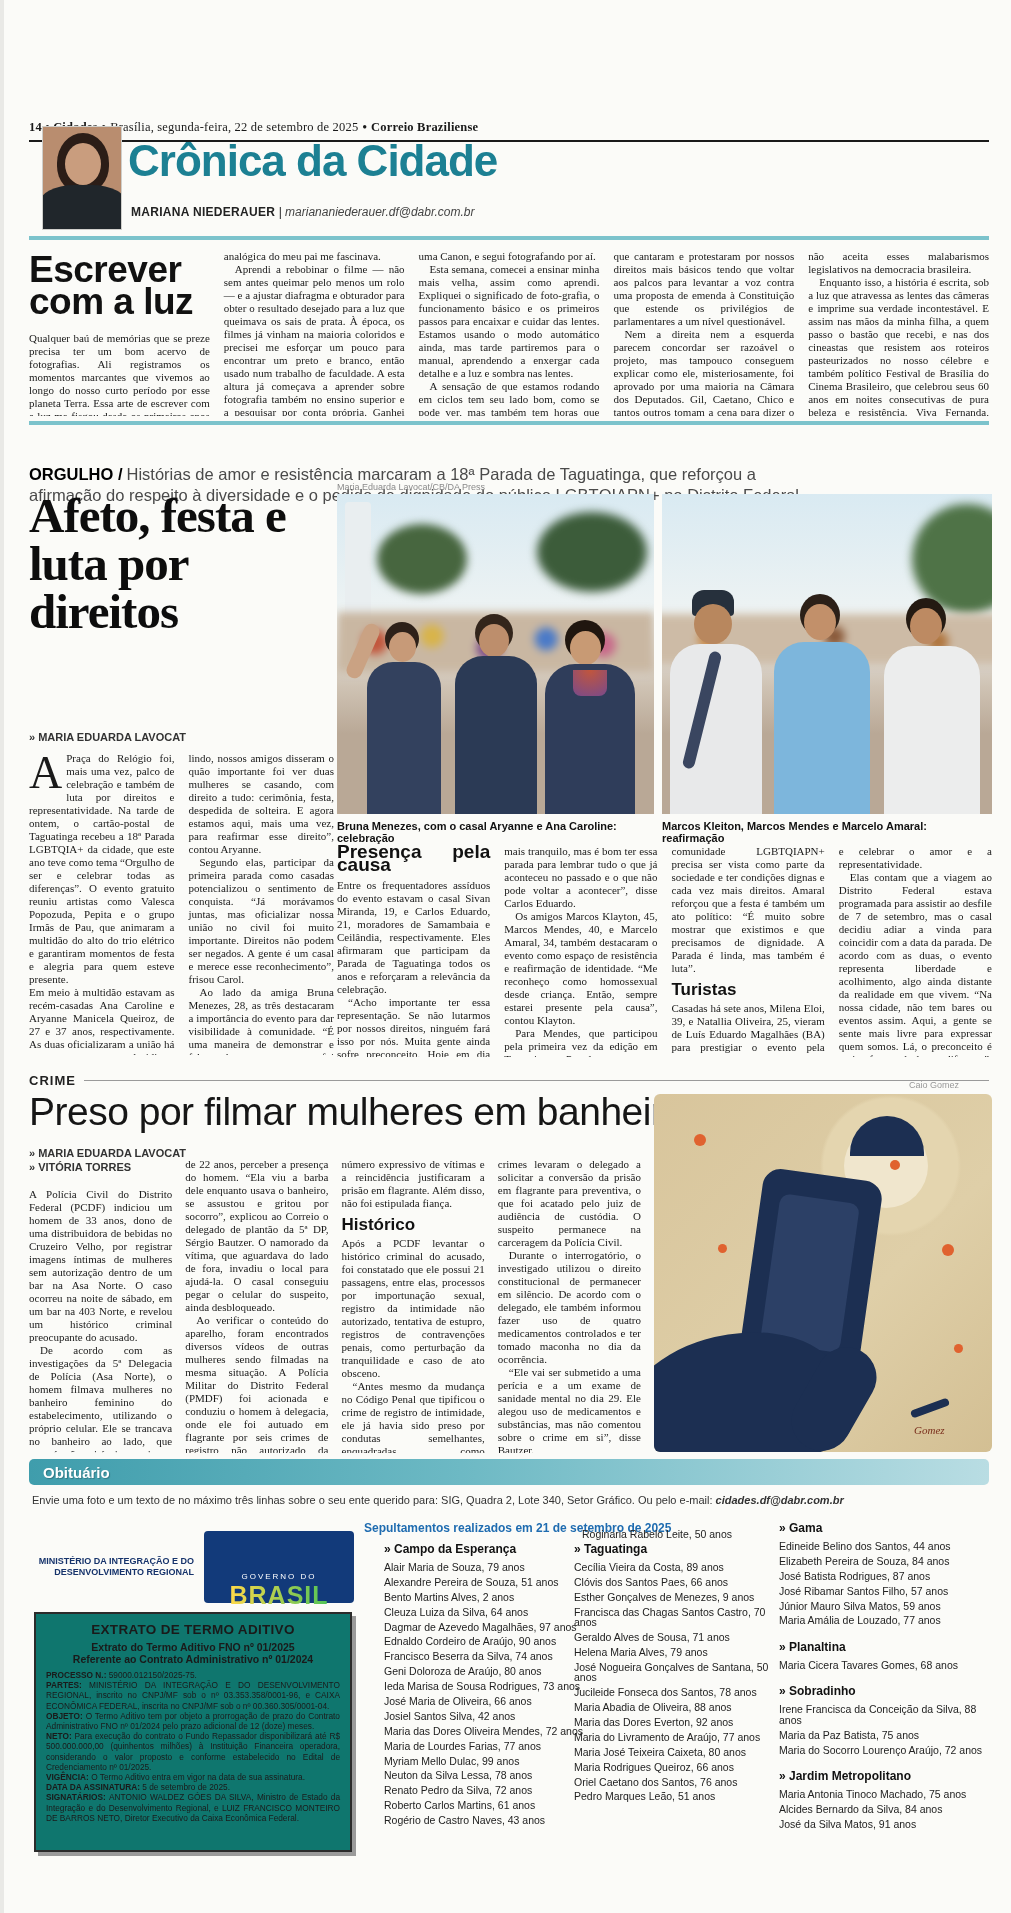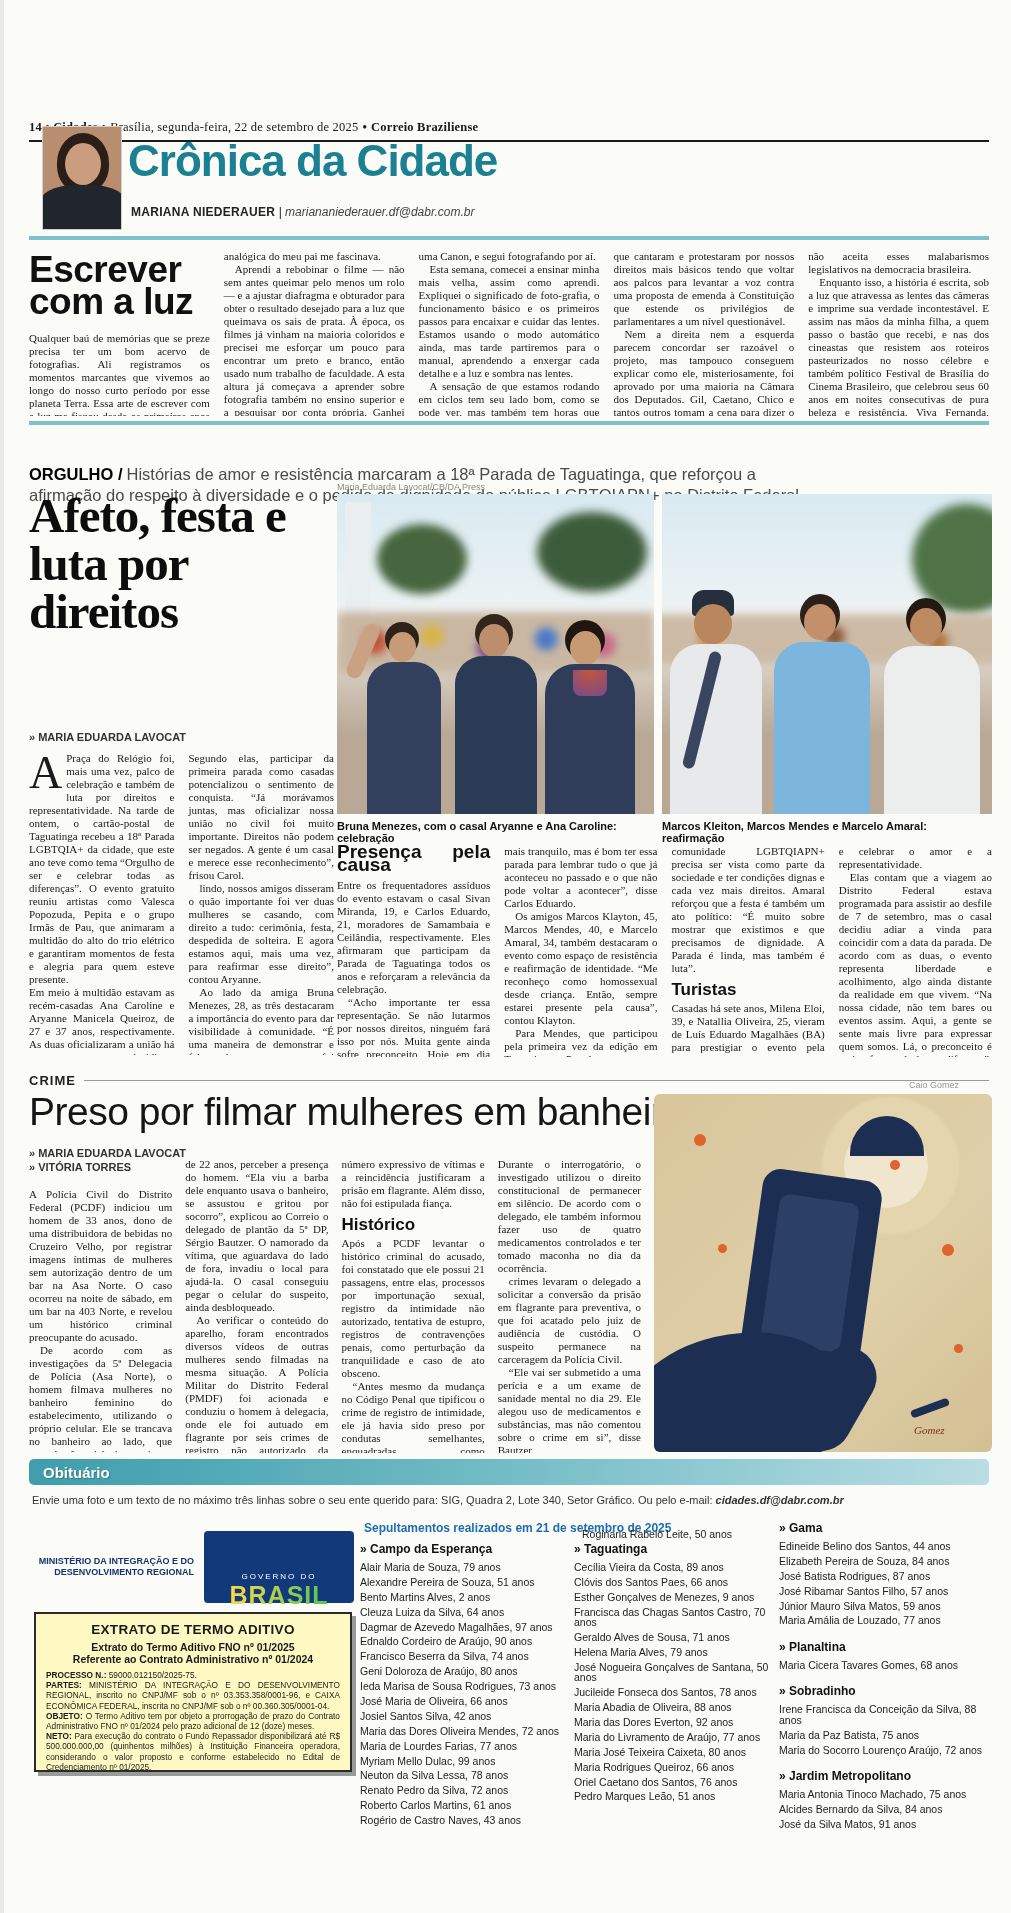"Segundo elas, participar da primeira" p { order: before "lindo, nossos amigos disseram o" -> after "lindo, nossos amigos disseram o" }
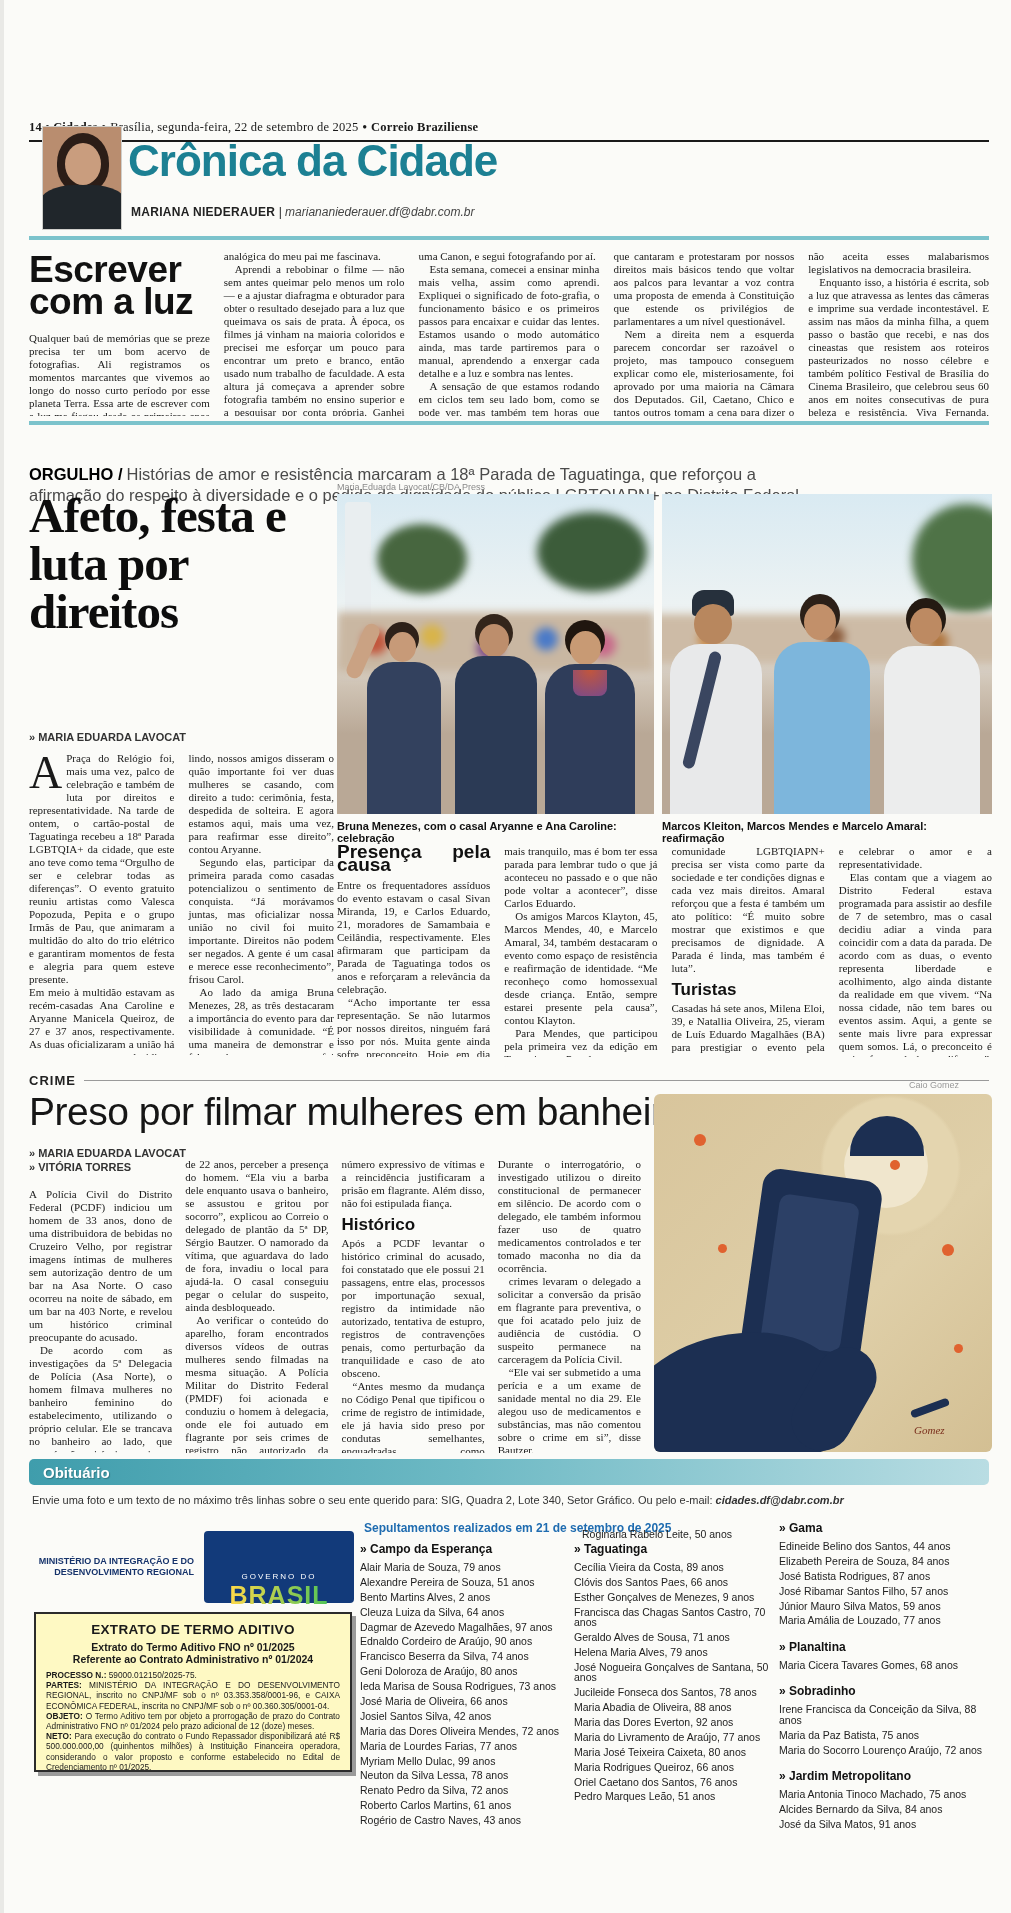"Durante o interrogatório, o investigado" p { order: before "crimes levaram o delegado a" -> after "crimes levaram o delegado a" }
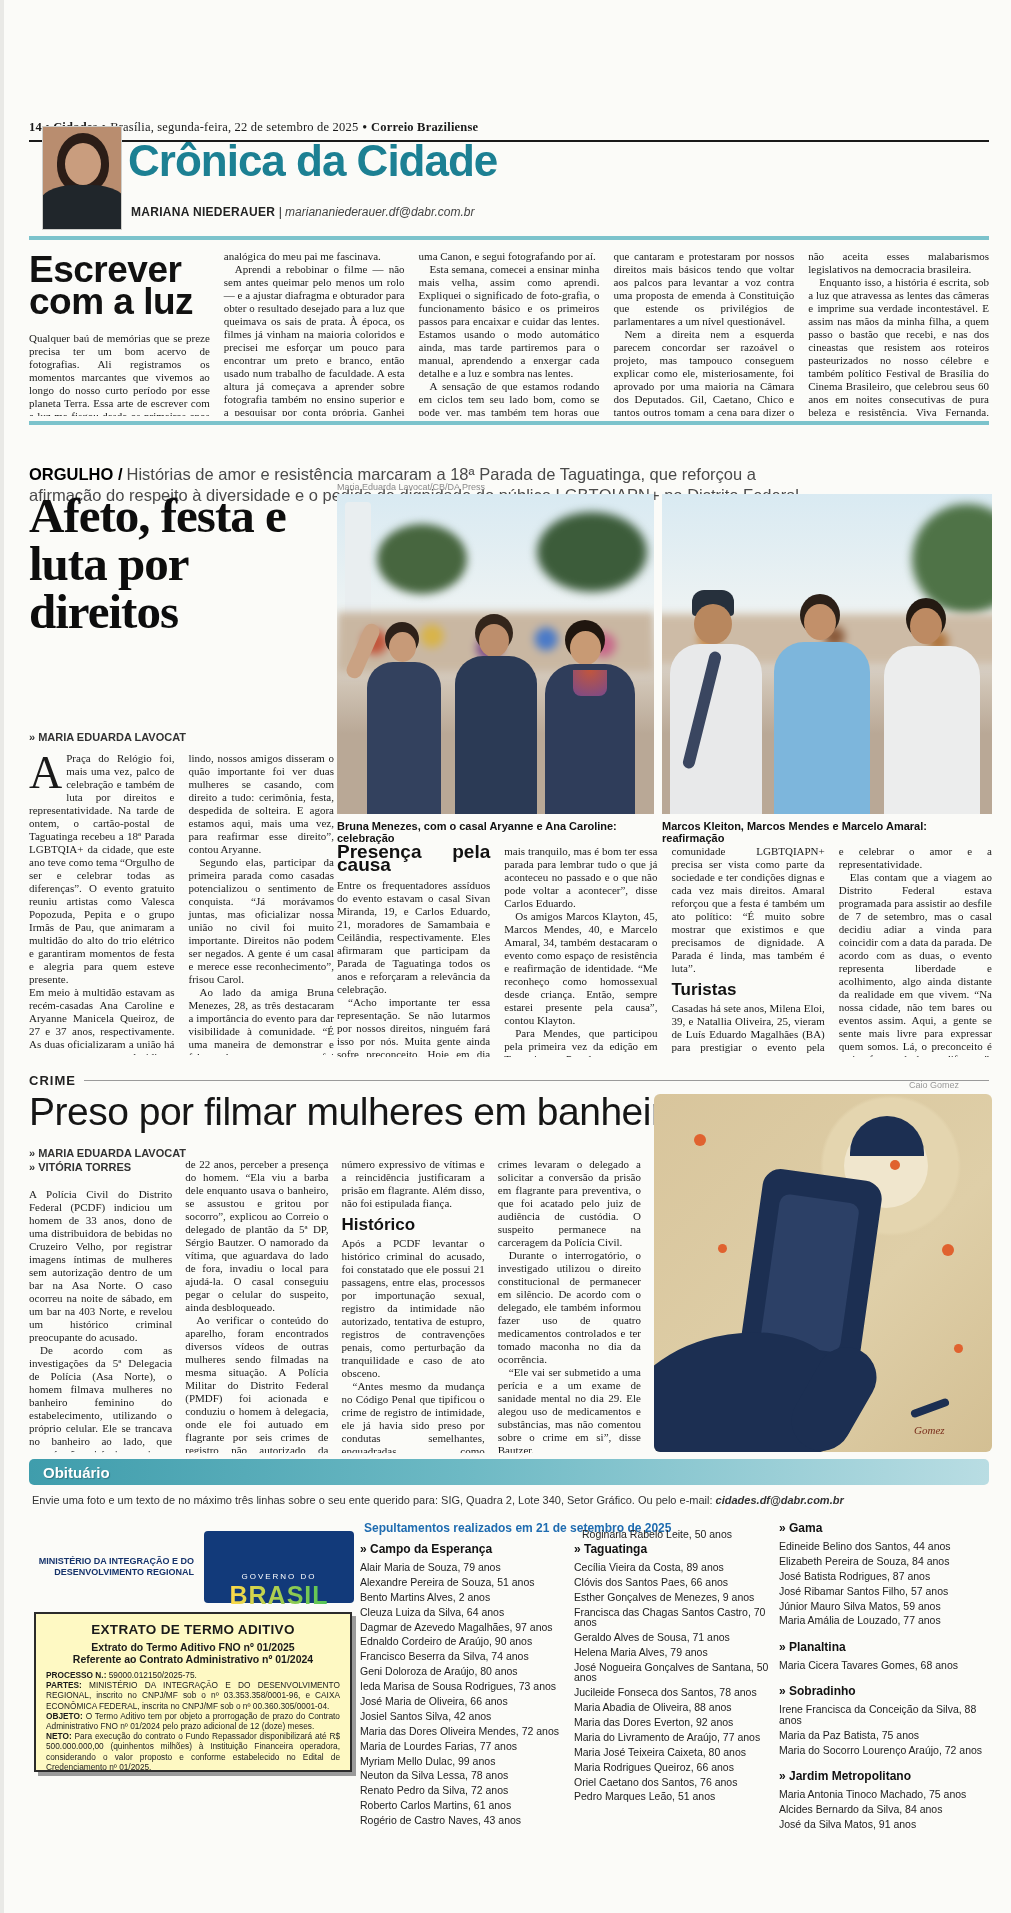"» Campo da Esperança" div.obit-col { left: 356px -> 380px }
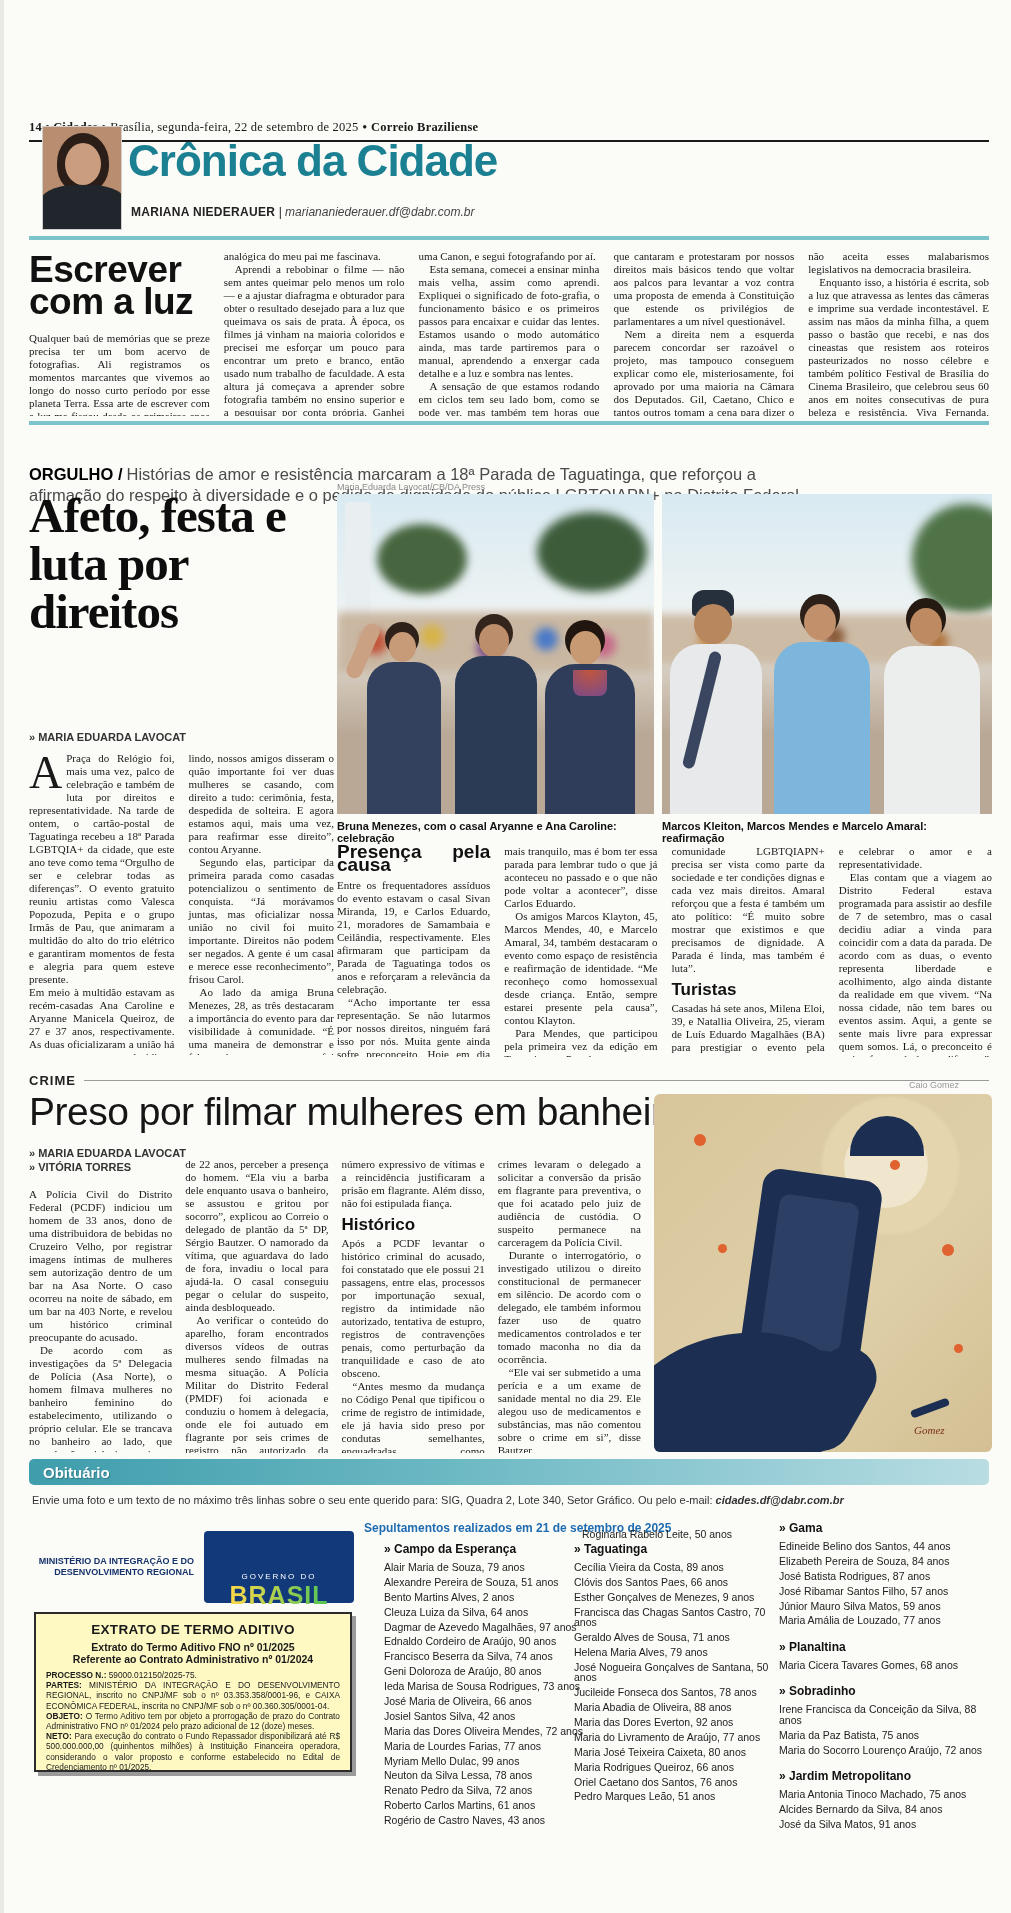"EXTRATO DE TERMO ADITIVO" .adbox { background: #fef9c3 -> #0f766e; height: 160px -> 240px }
